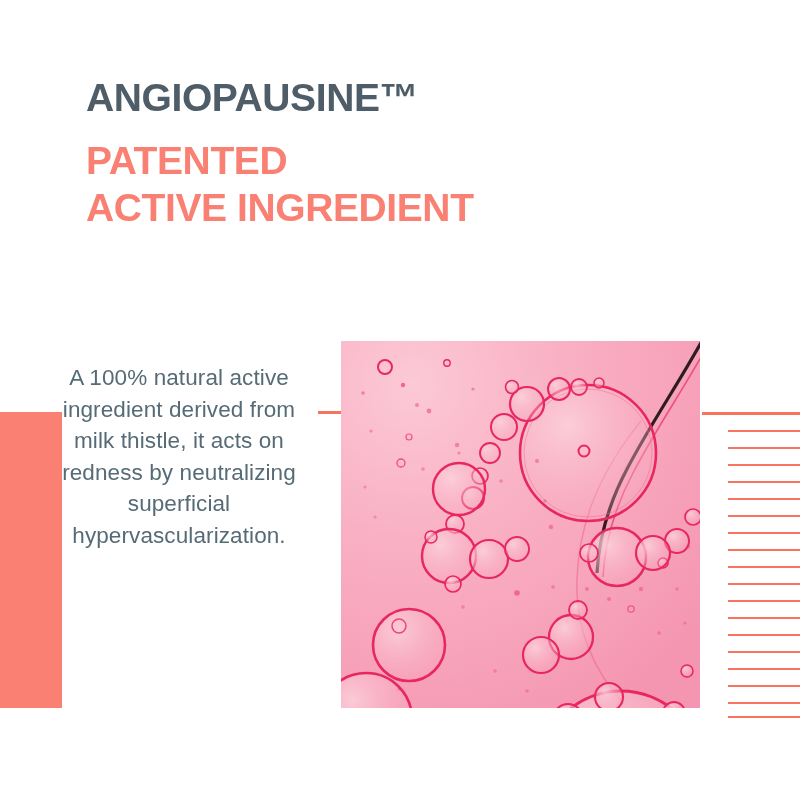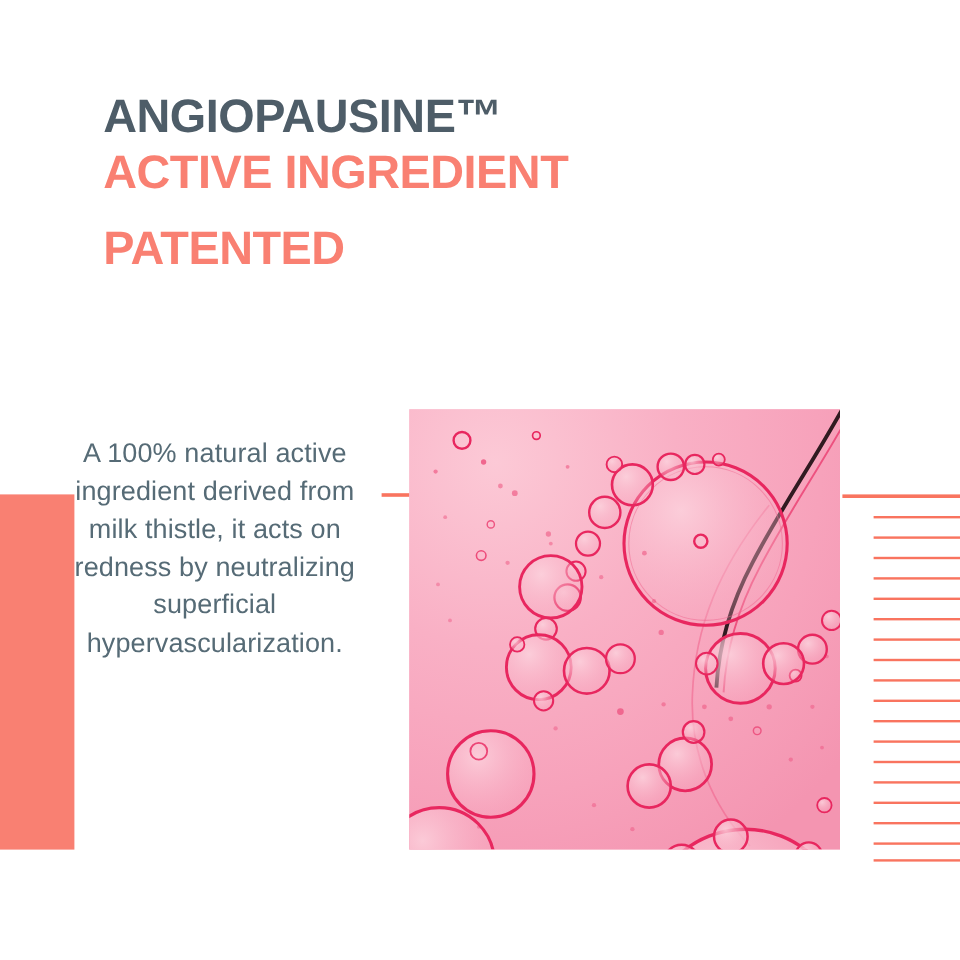"ACTIVE INGREDIENT" div.heading-line { order: before "PATENTED" -> after "PATENTED" }
